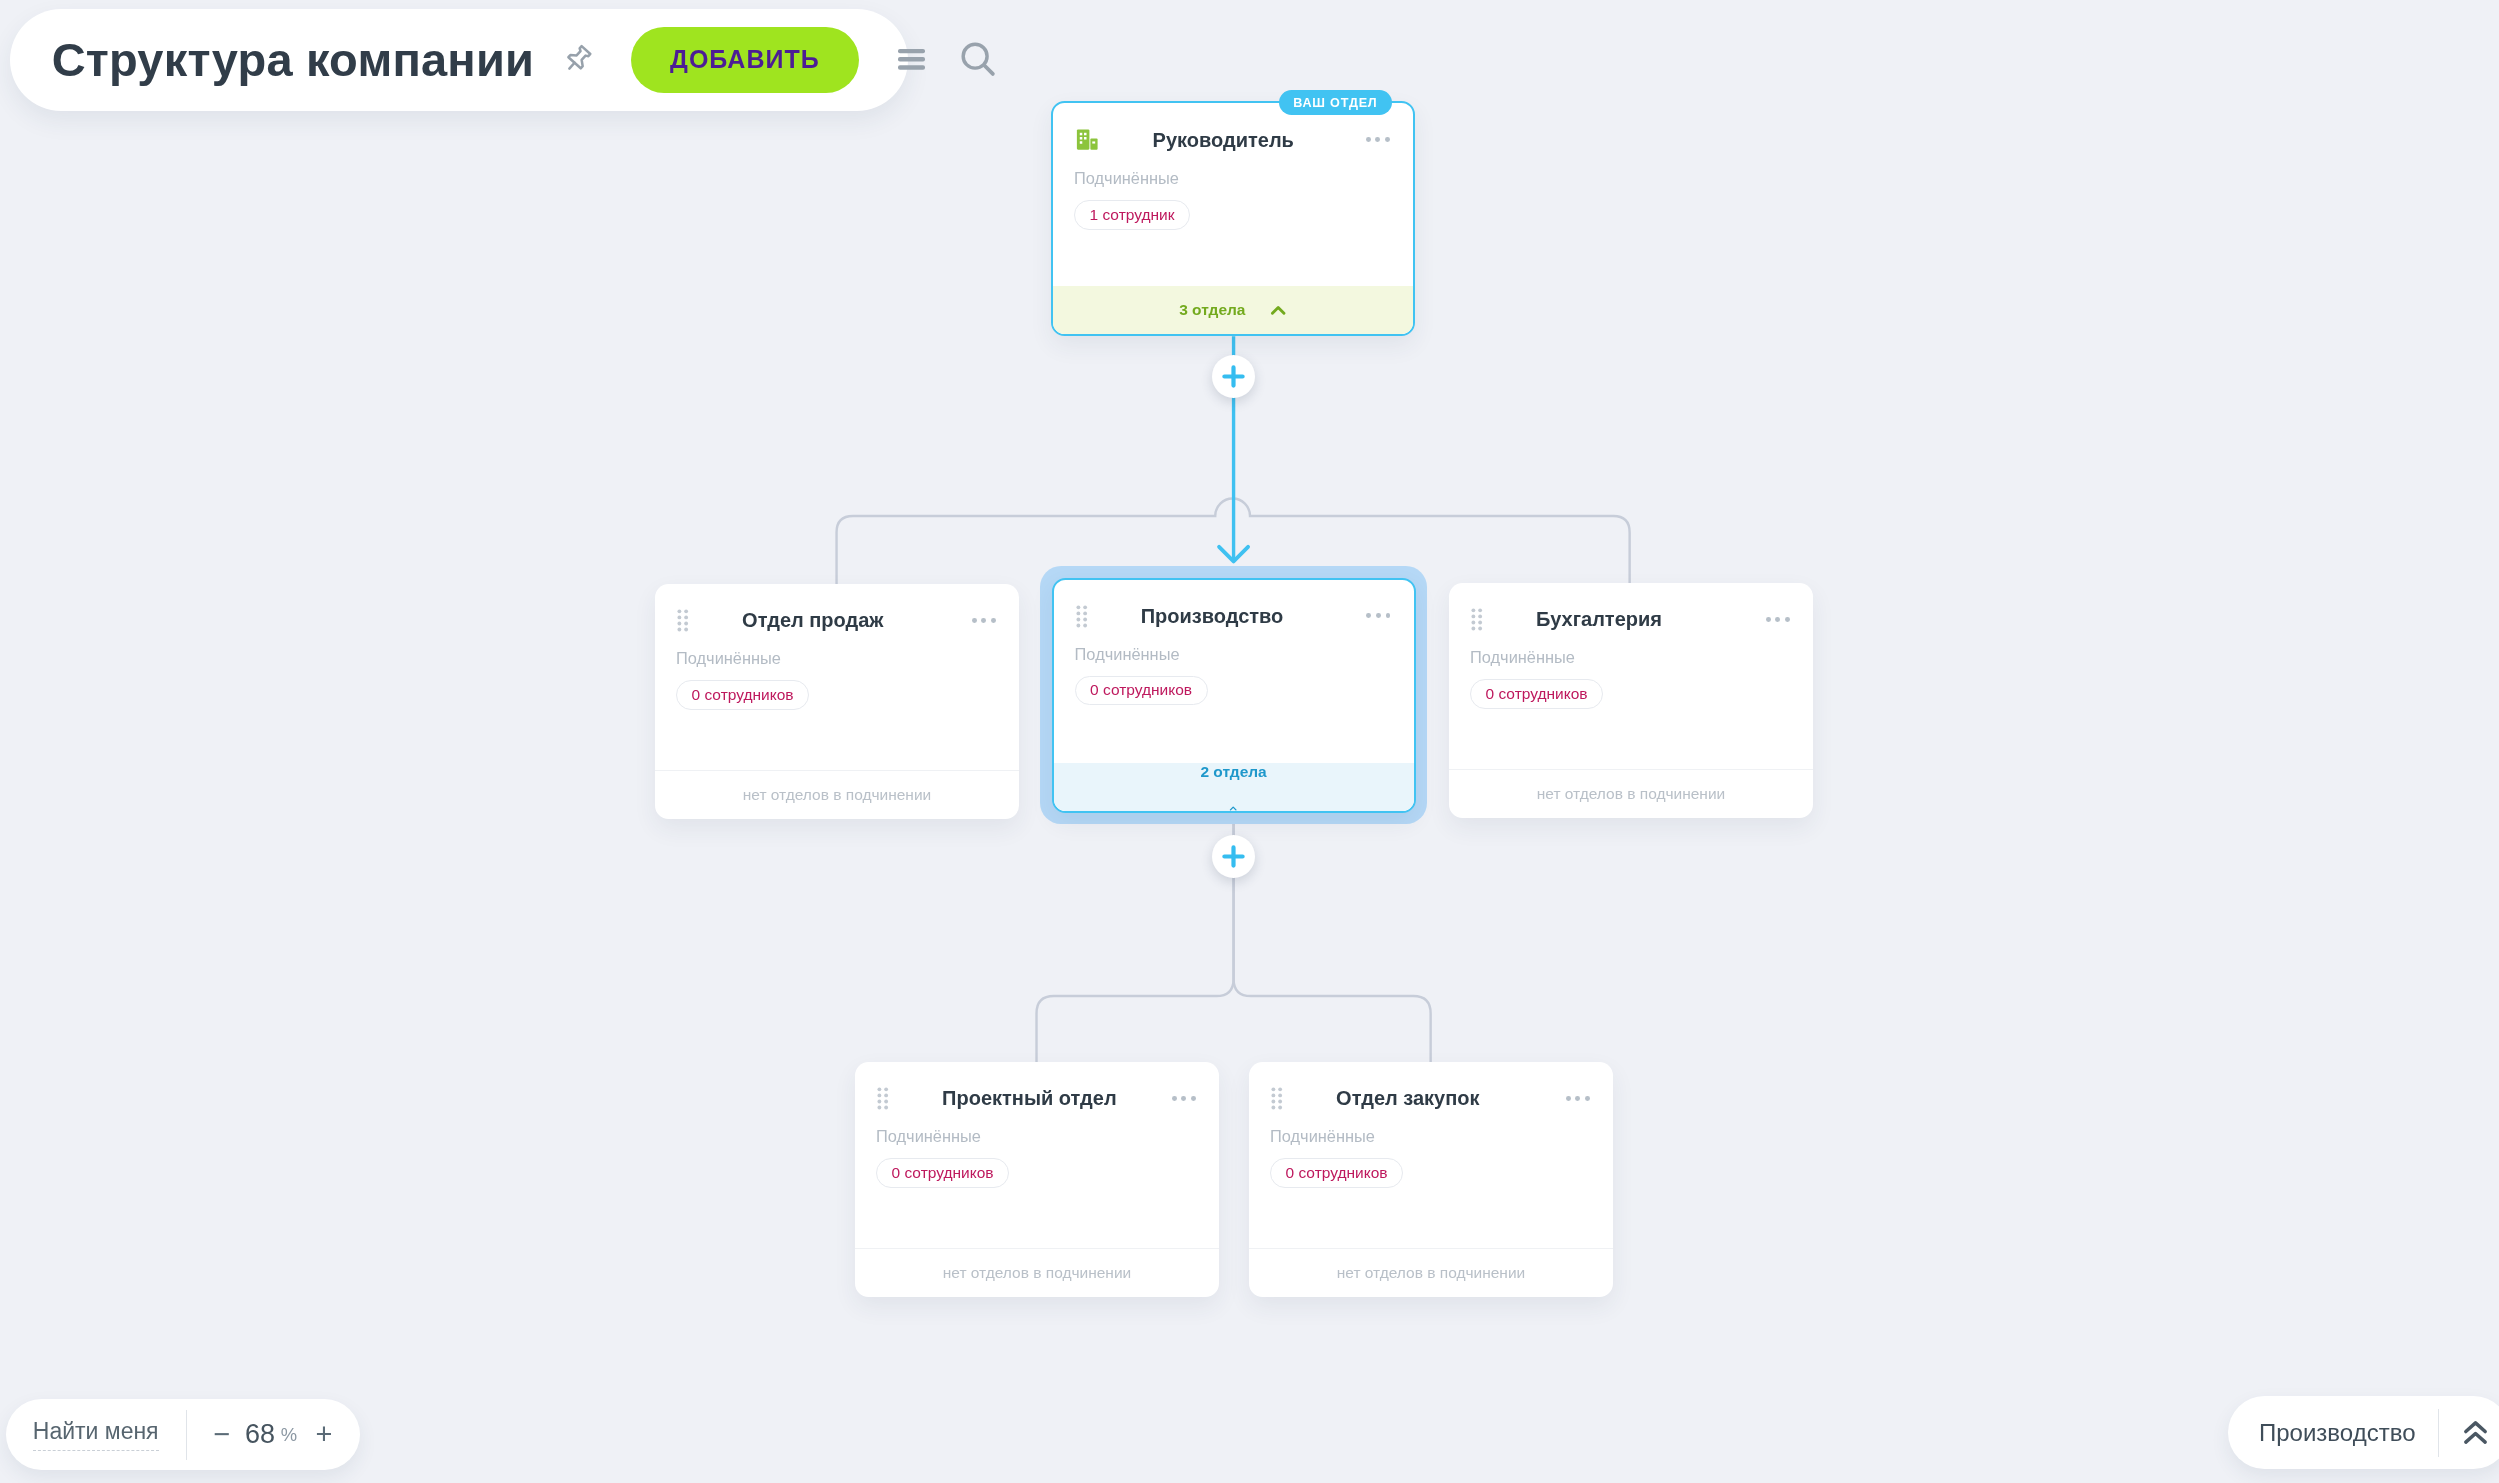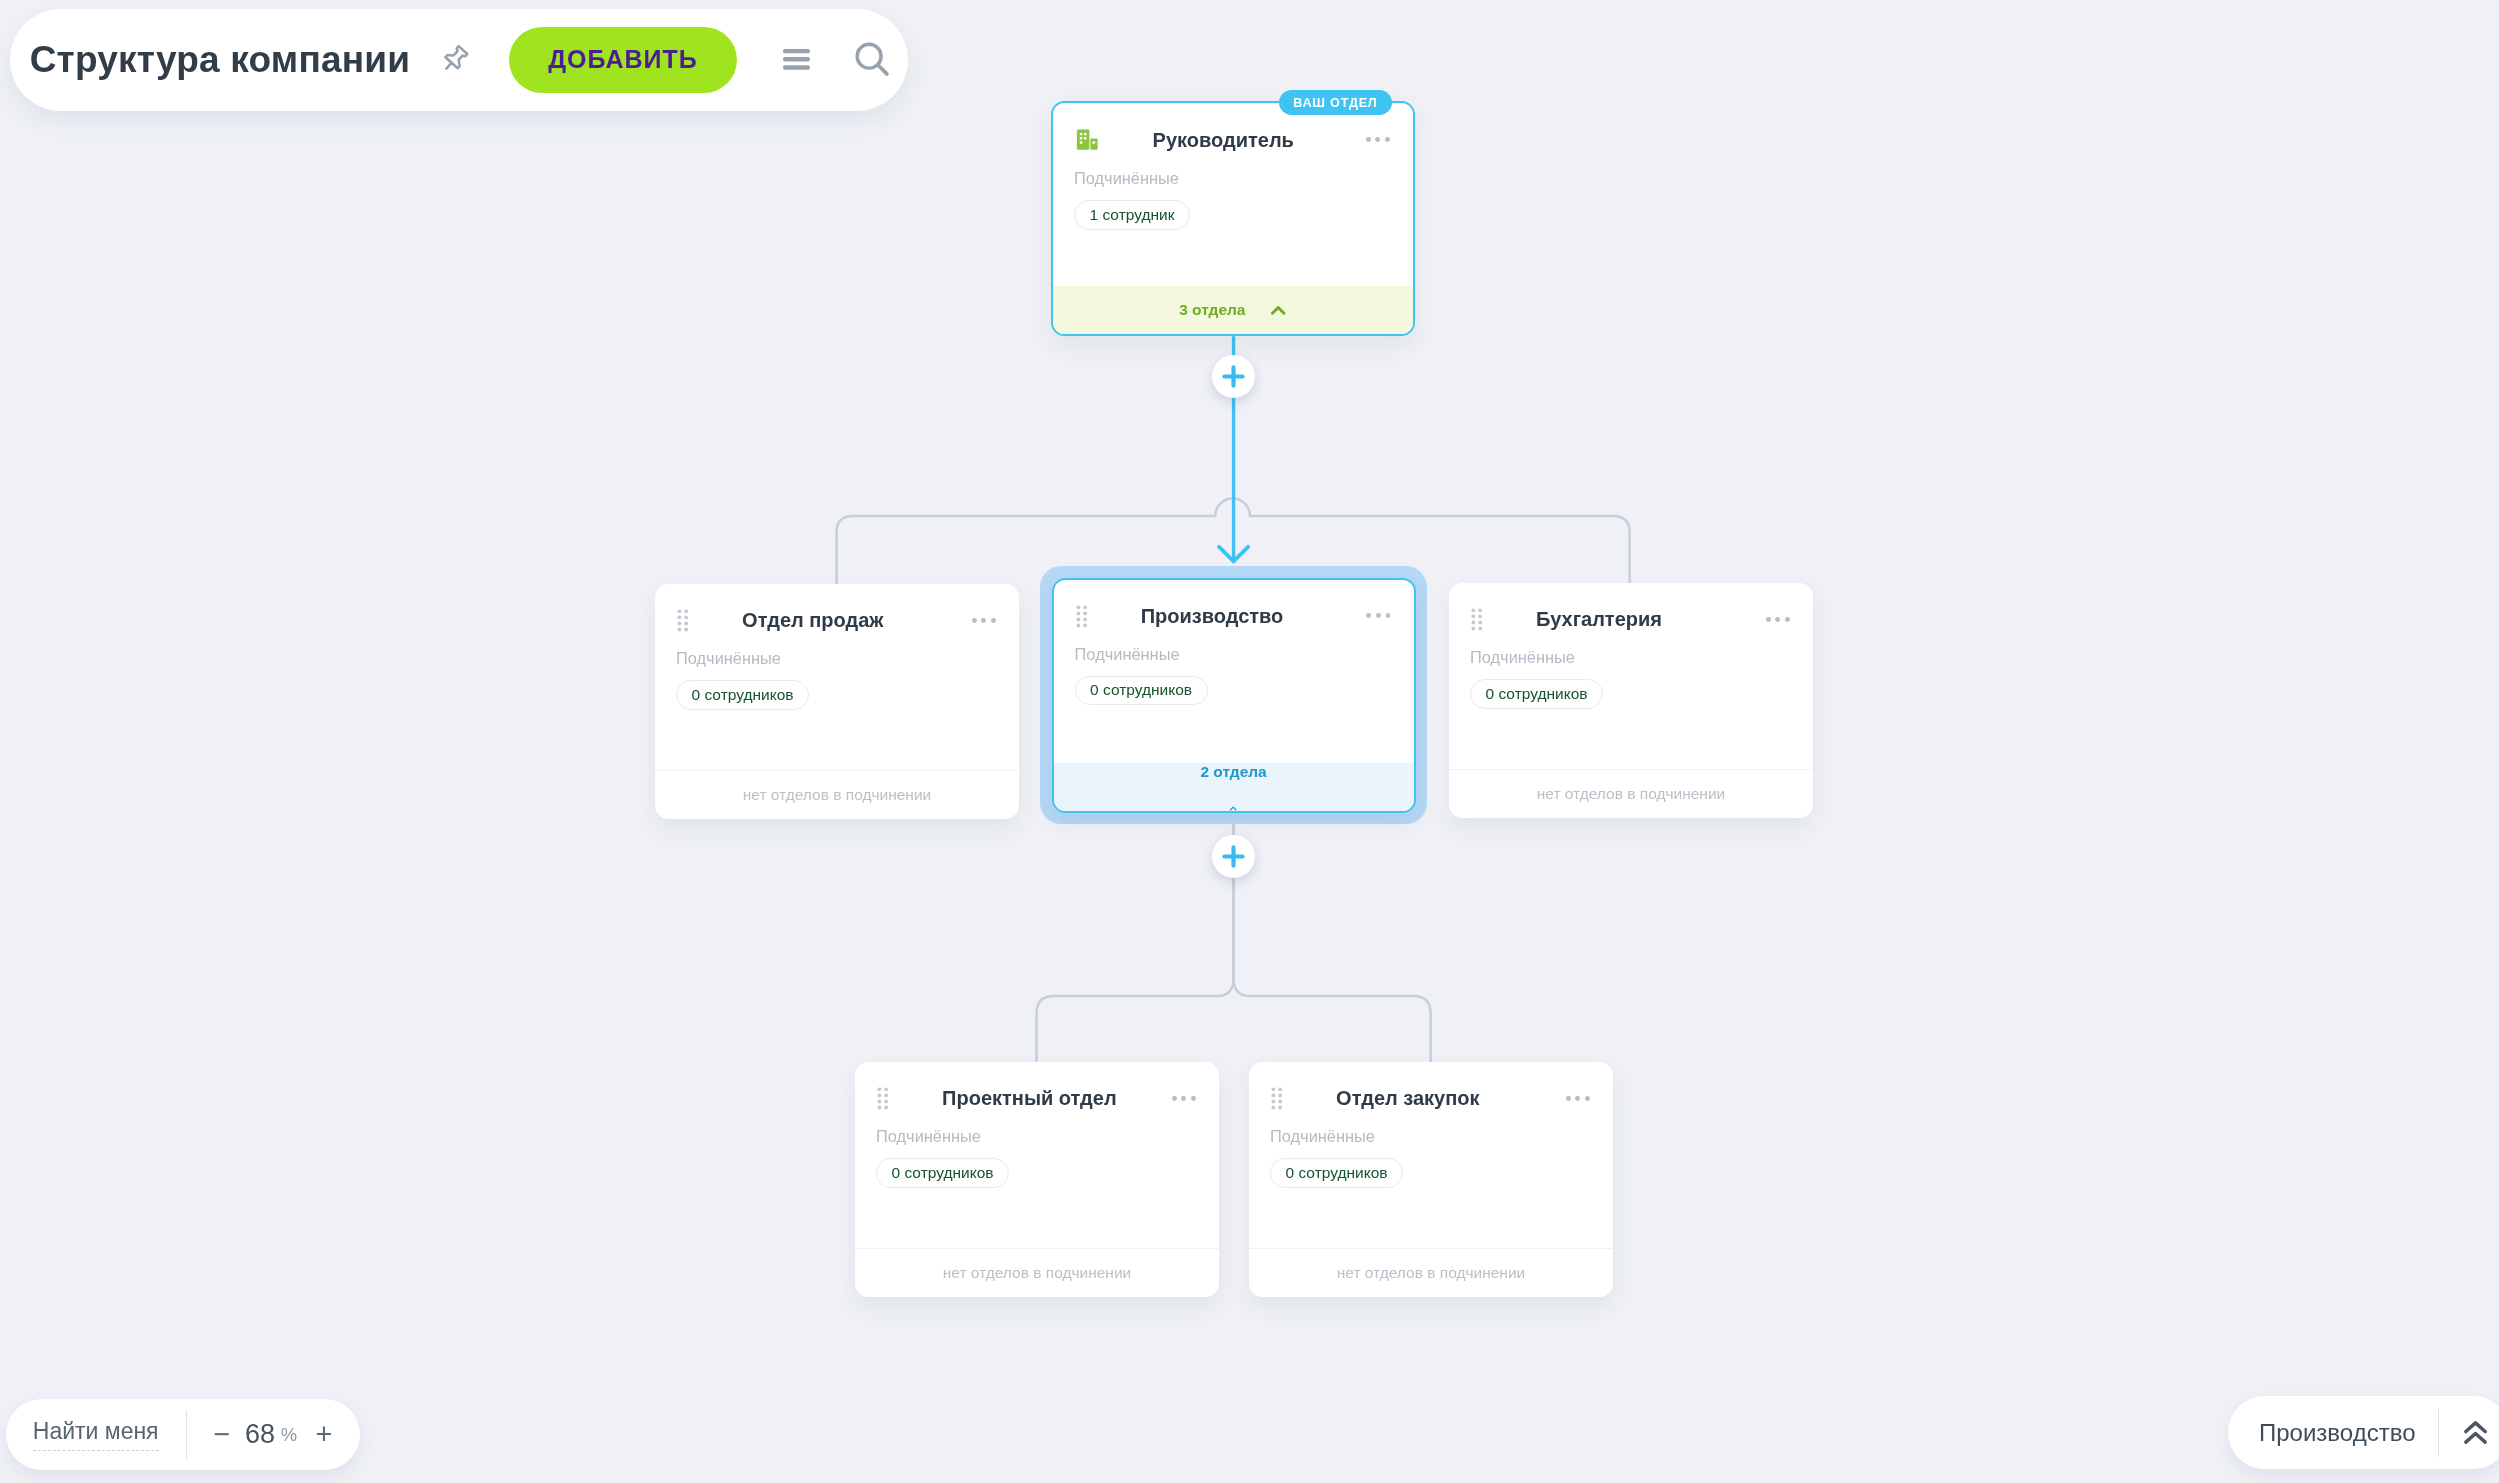"Структура компании" .header-title { font-size: 37px -> 47px; margin-left: 20px -> 42px }
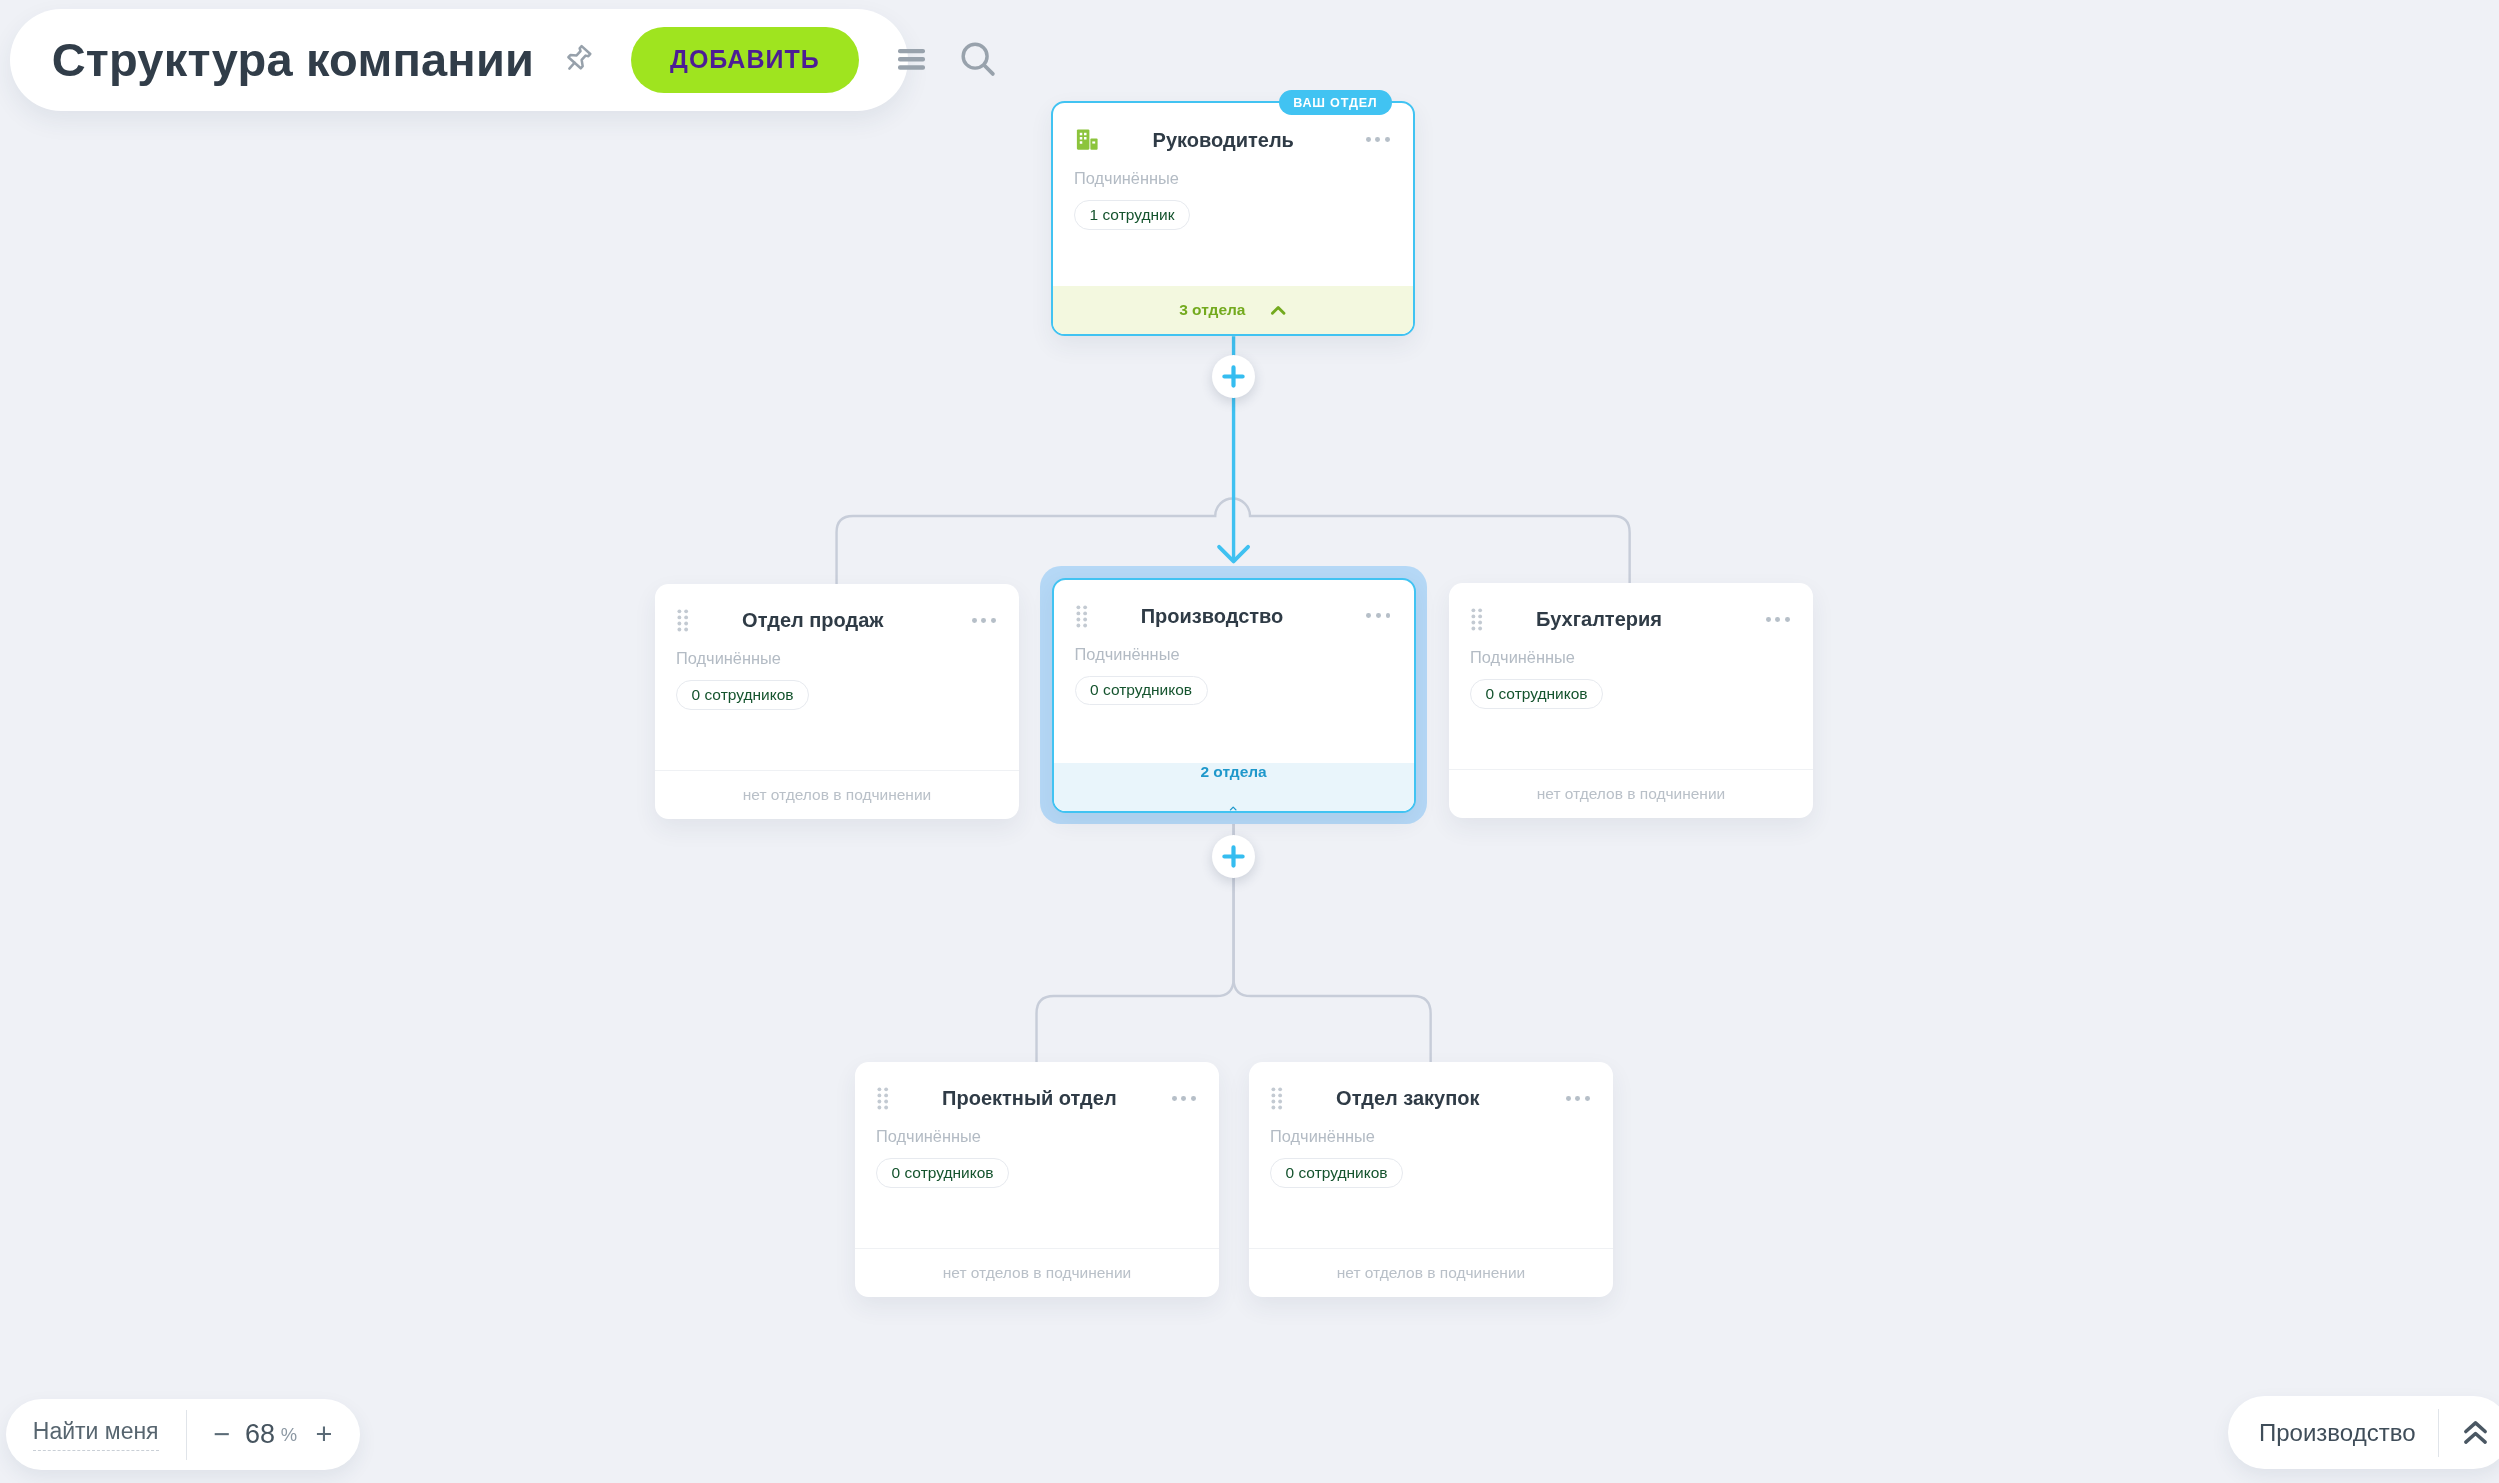"1 сотрудник" .chip { color: #14532d -> #be185d }
